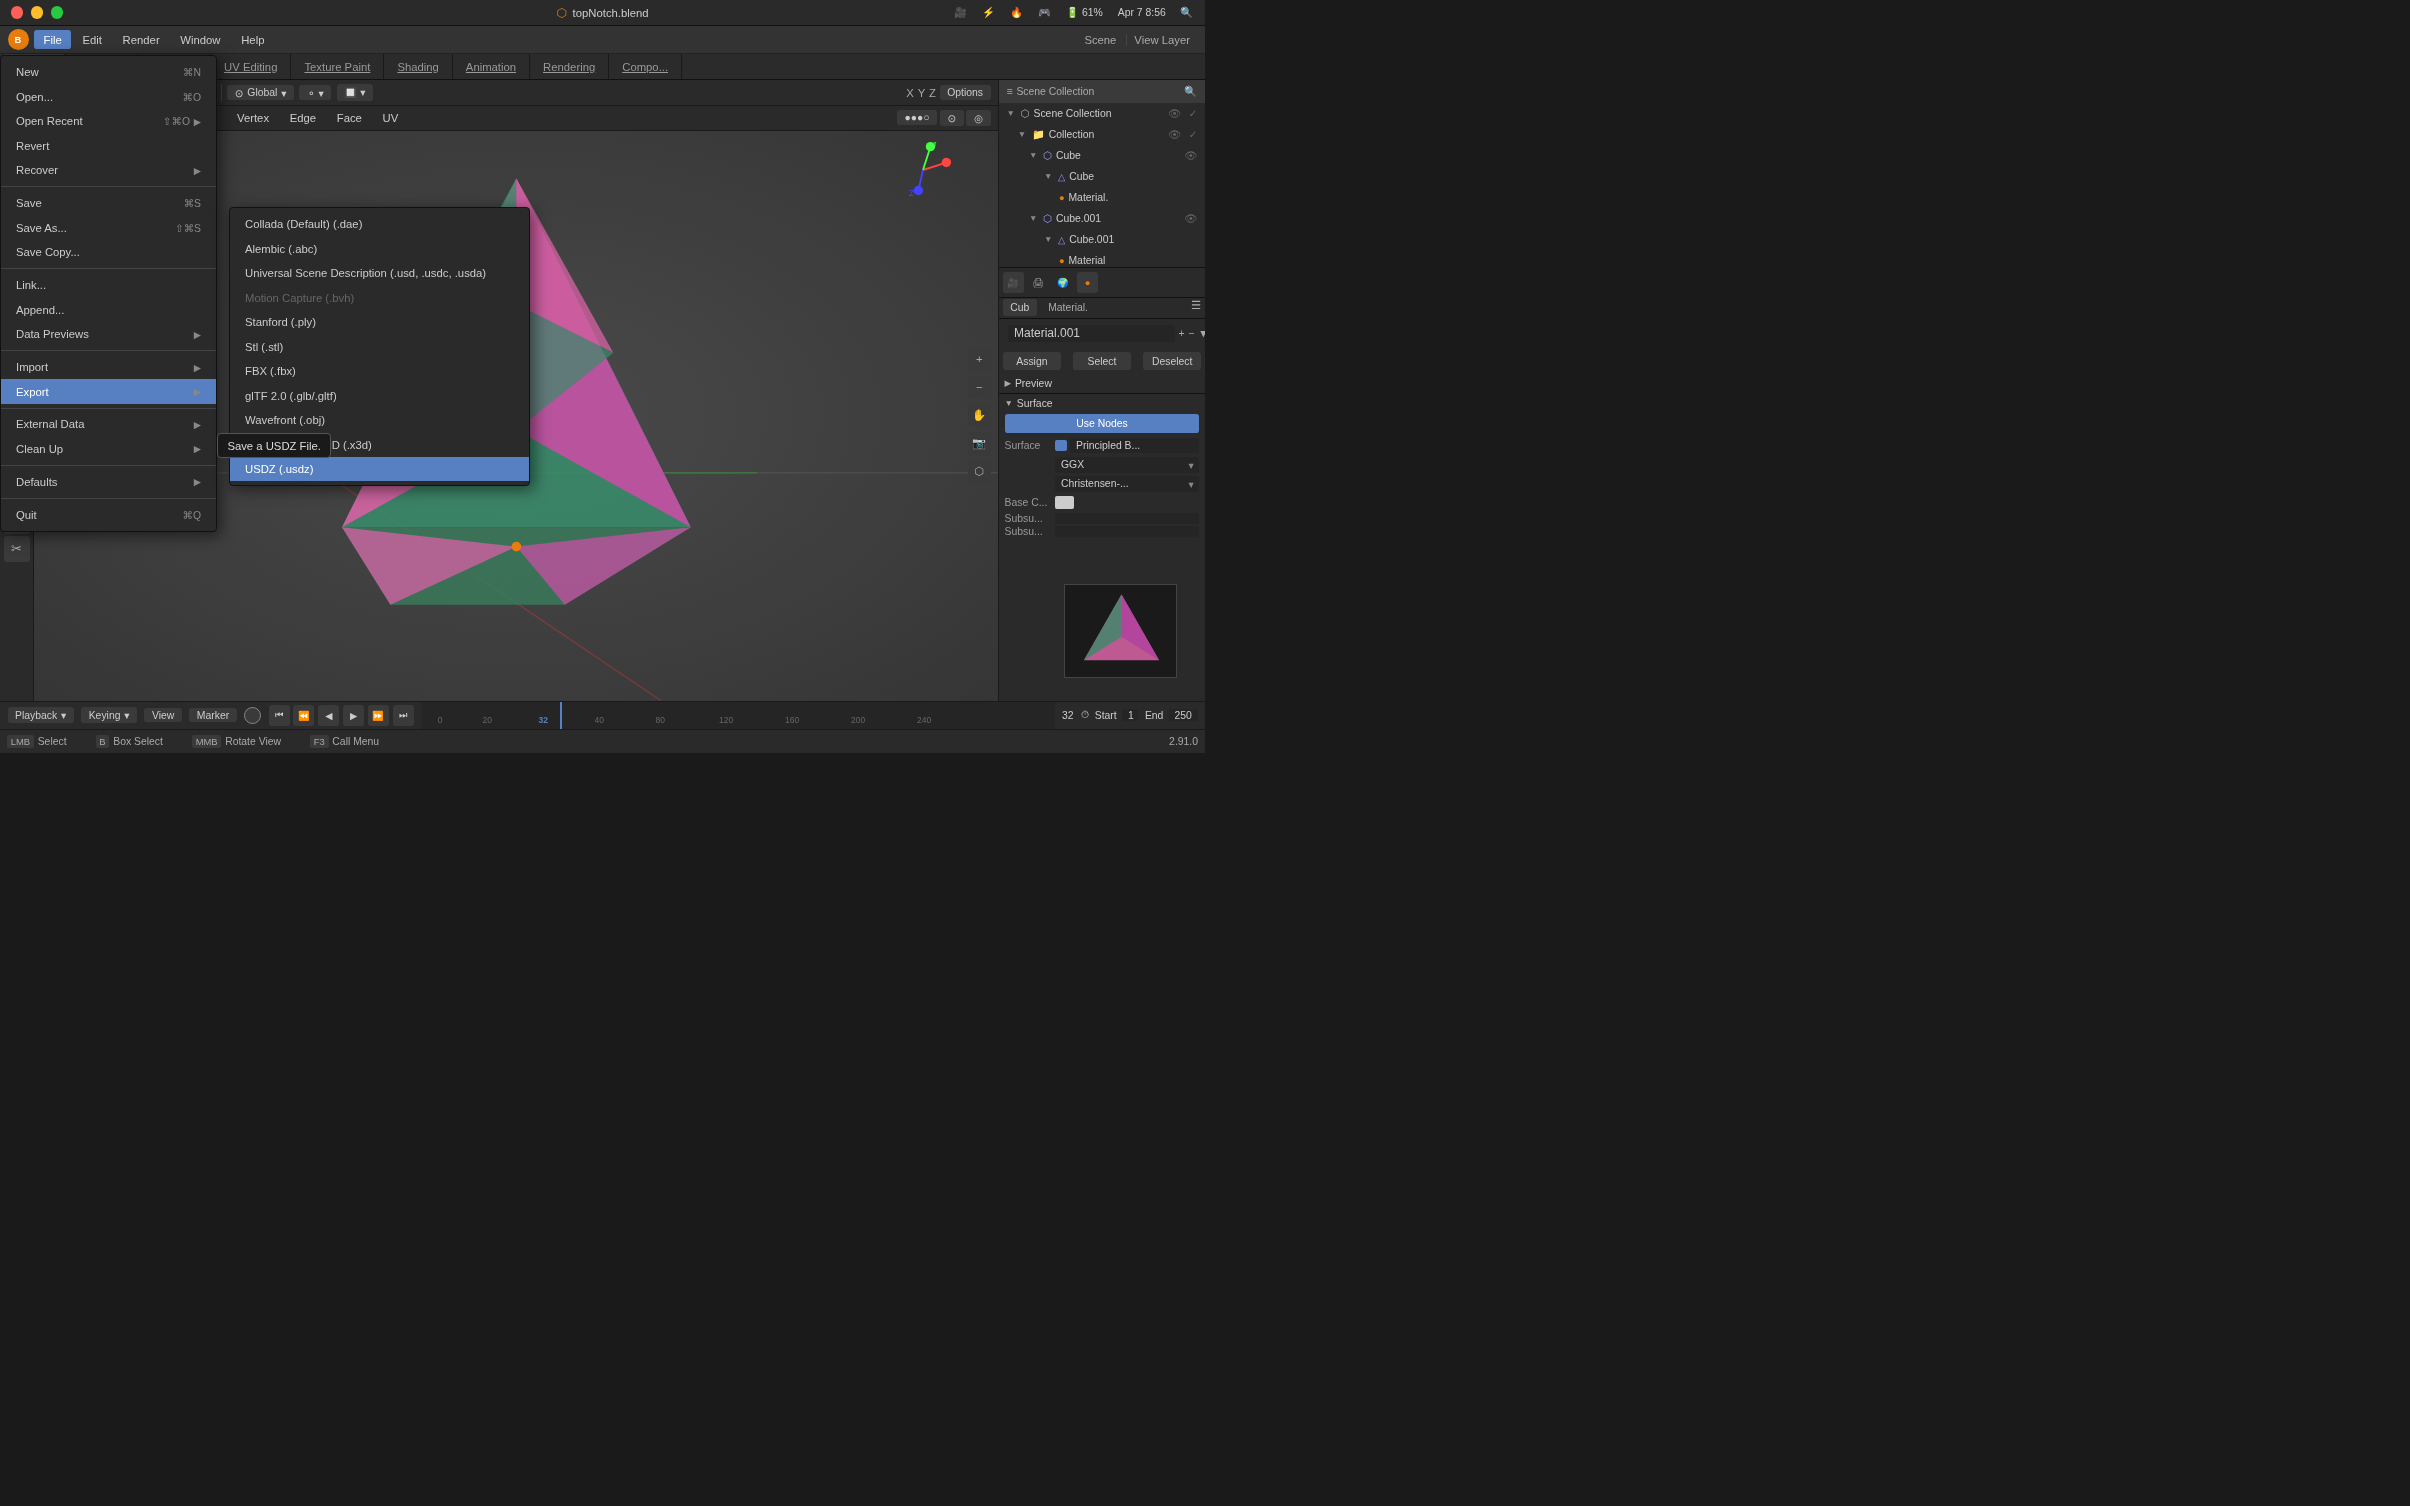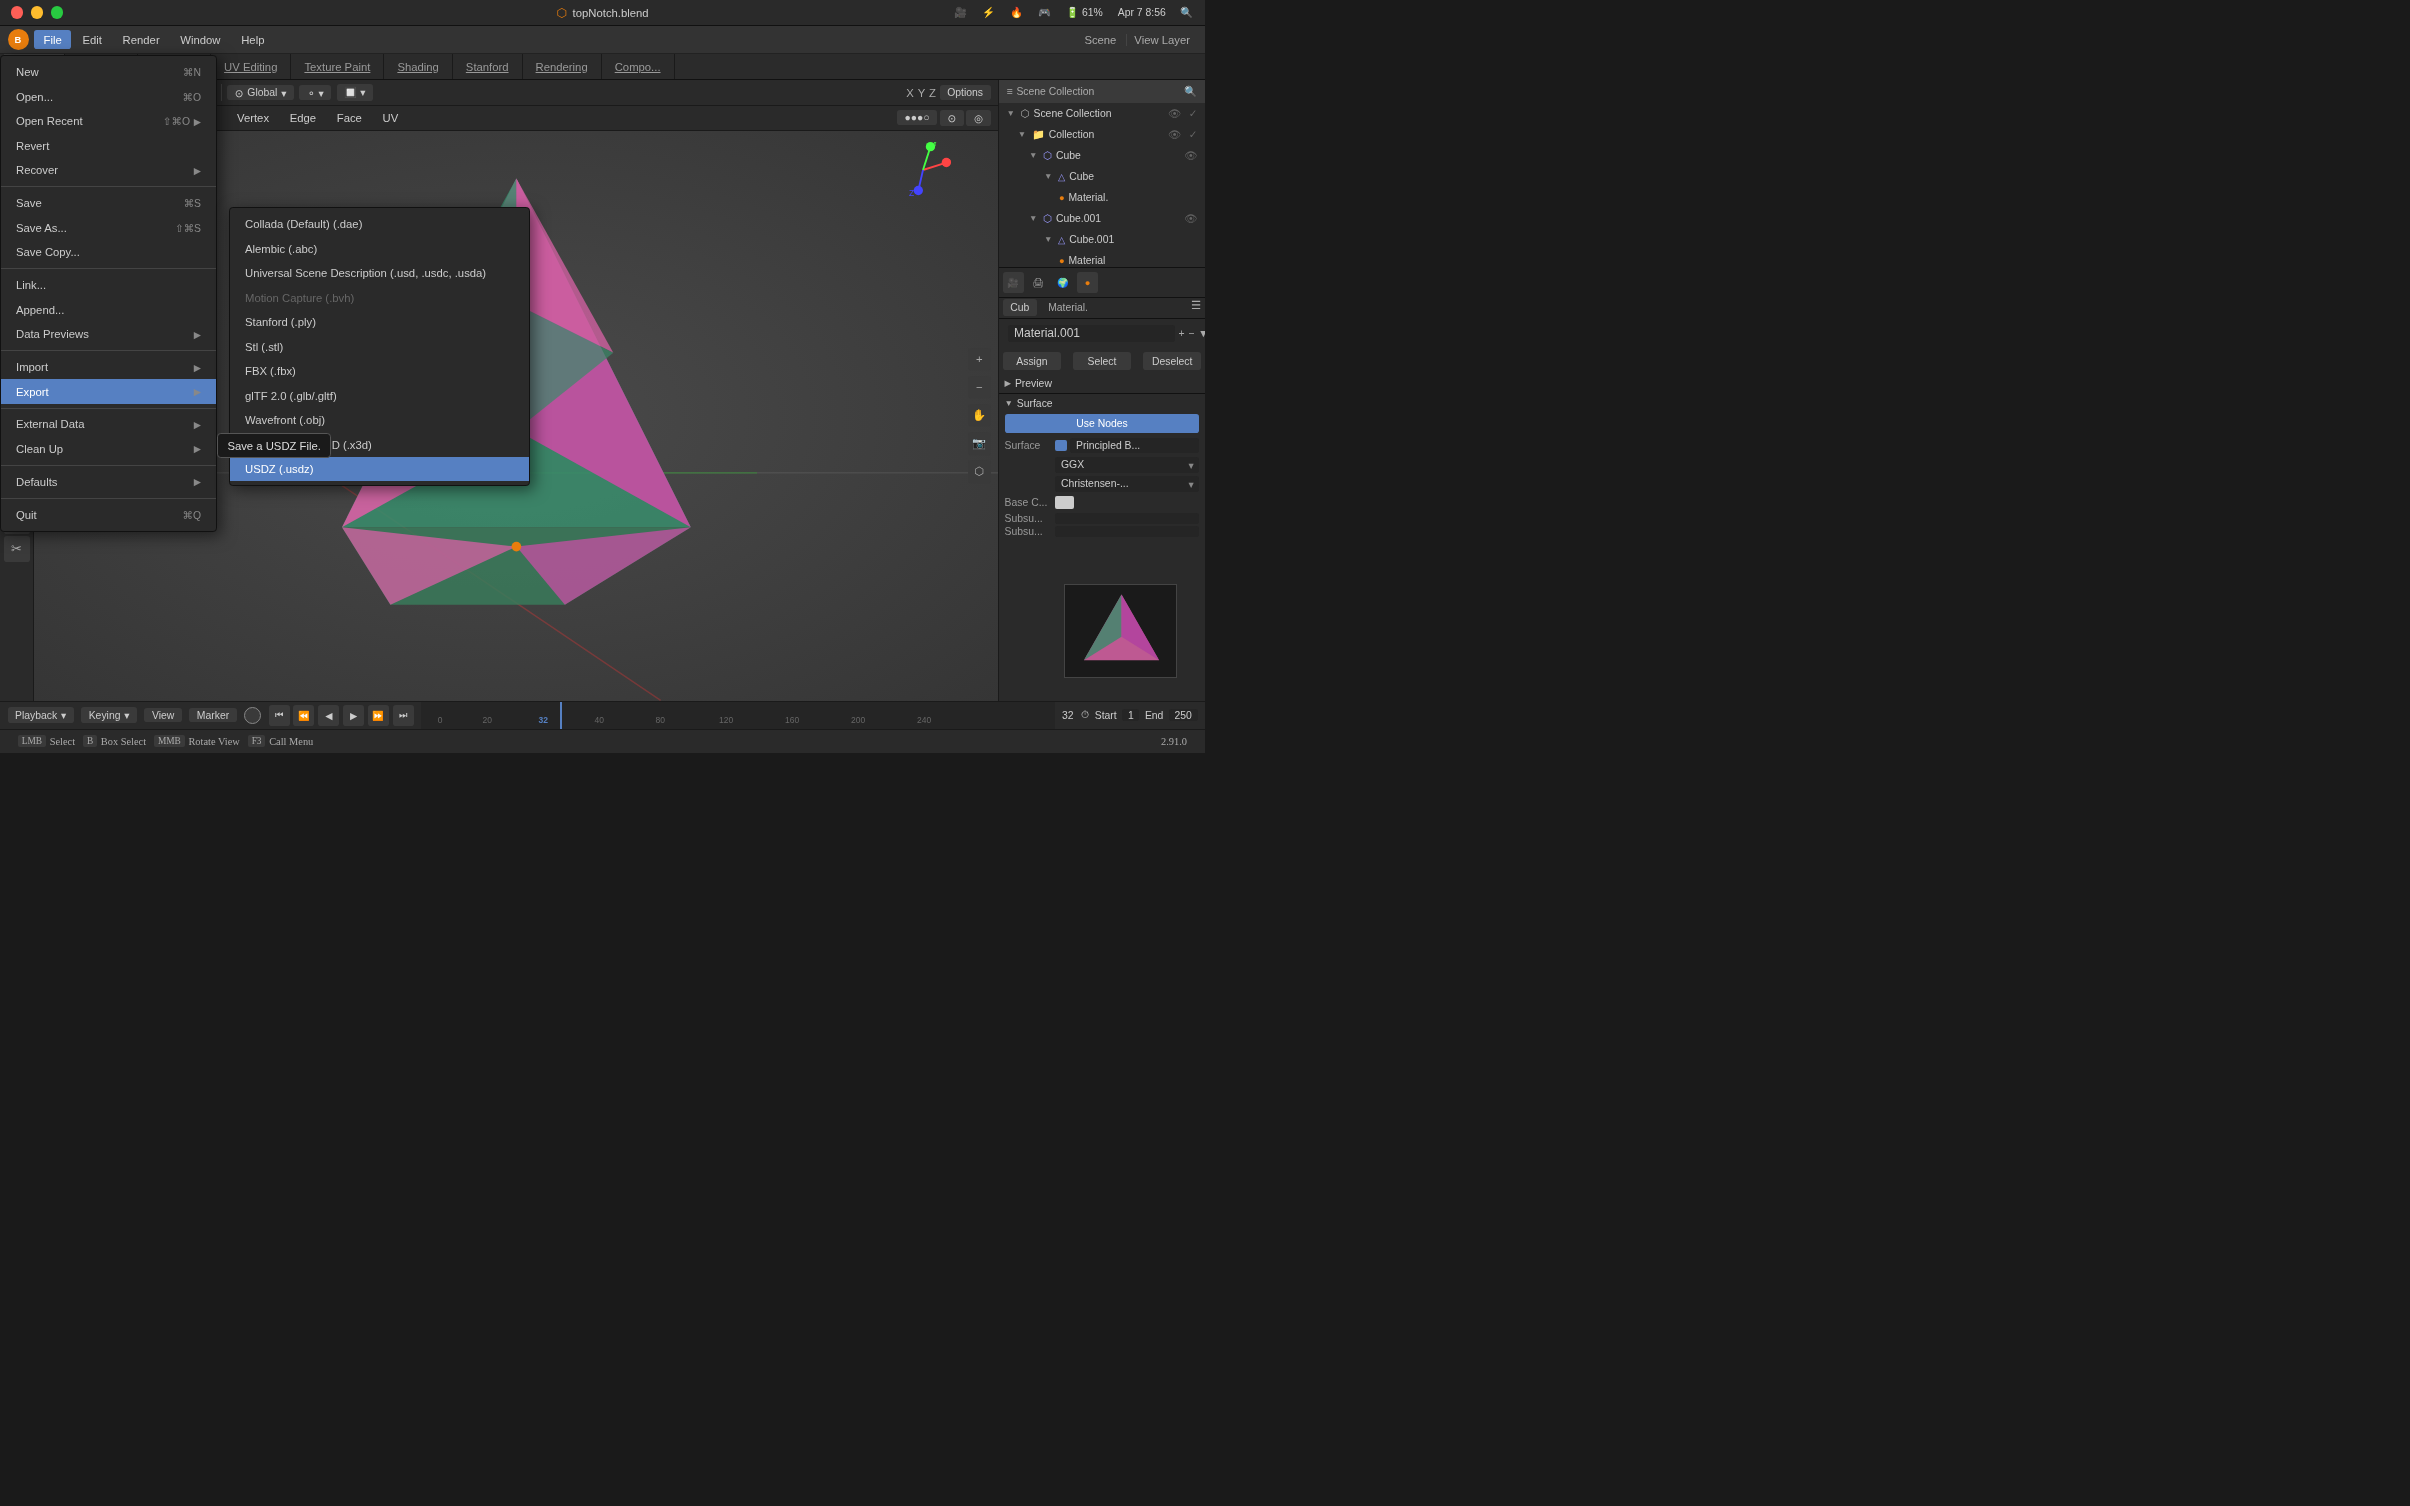"Stanford" div.workspace-tab { text: Stanford -> Animation }
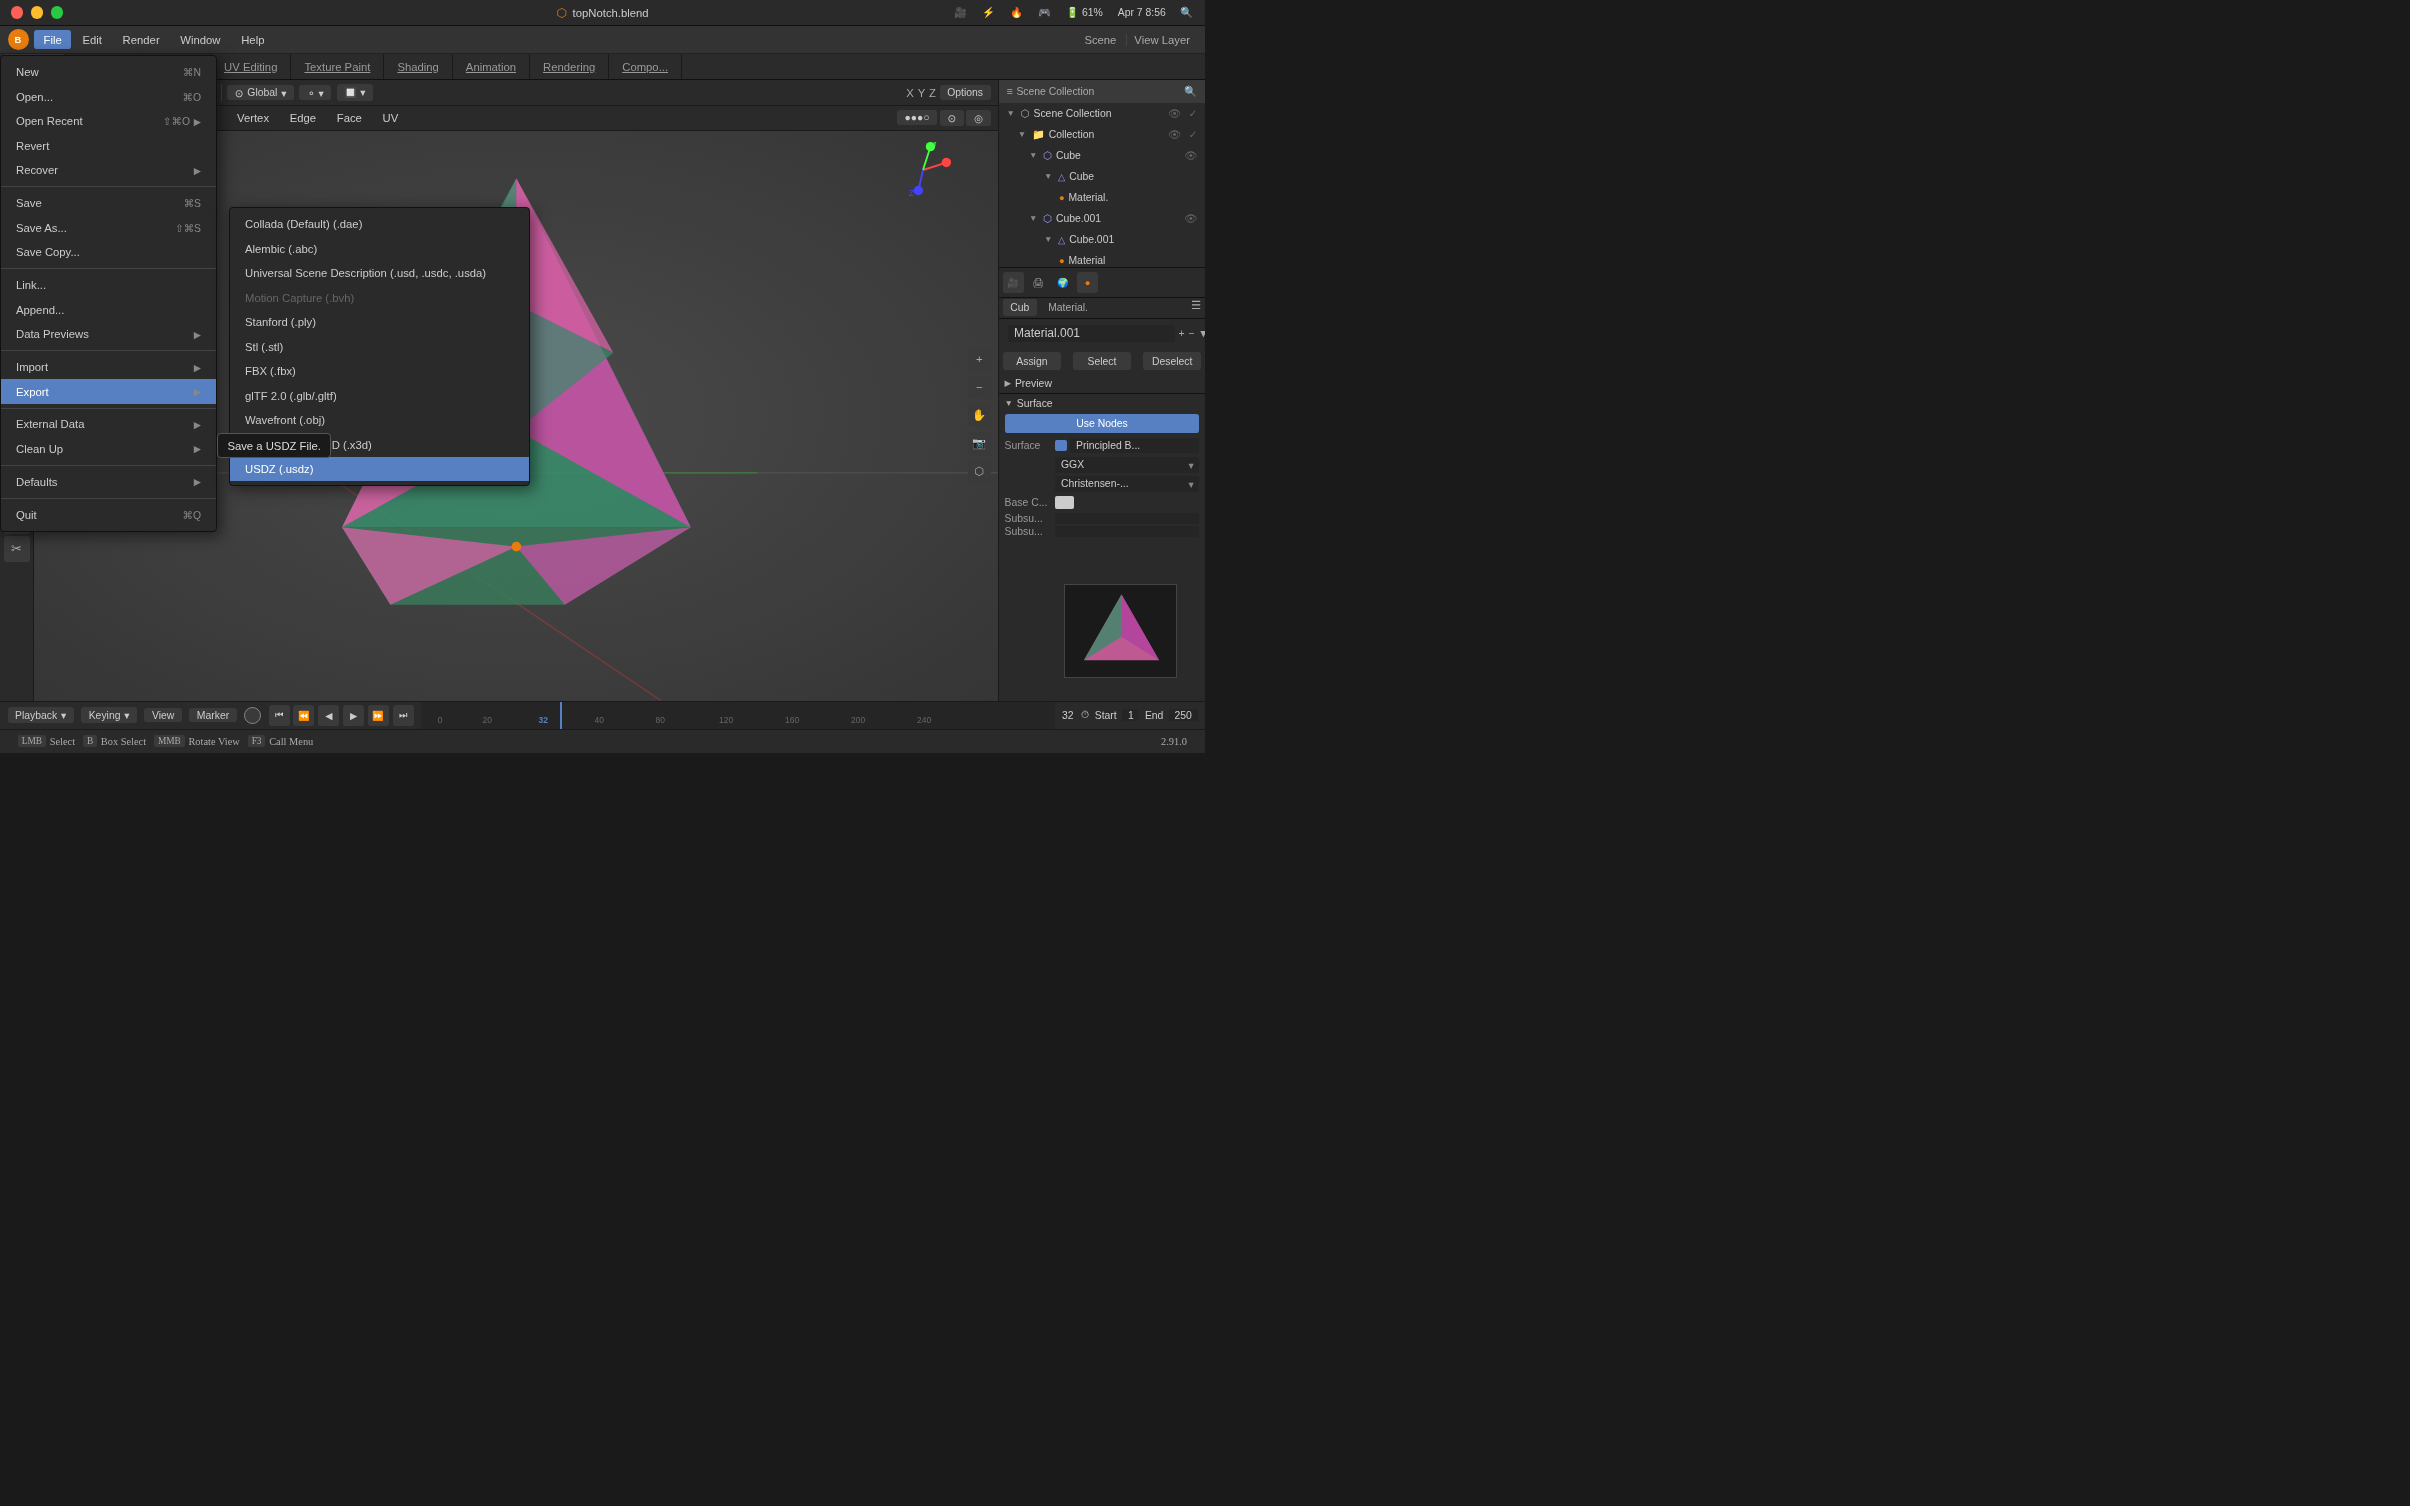"LMB" .statusbar { font-family: Liberation Serif, serif -> none; gap: 8px -> 29px; padding: 0 18px -> 0 7px }
